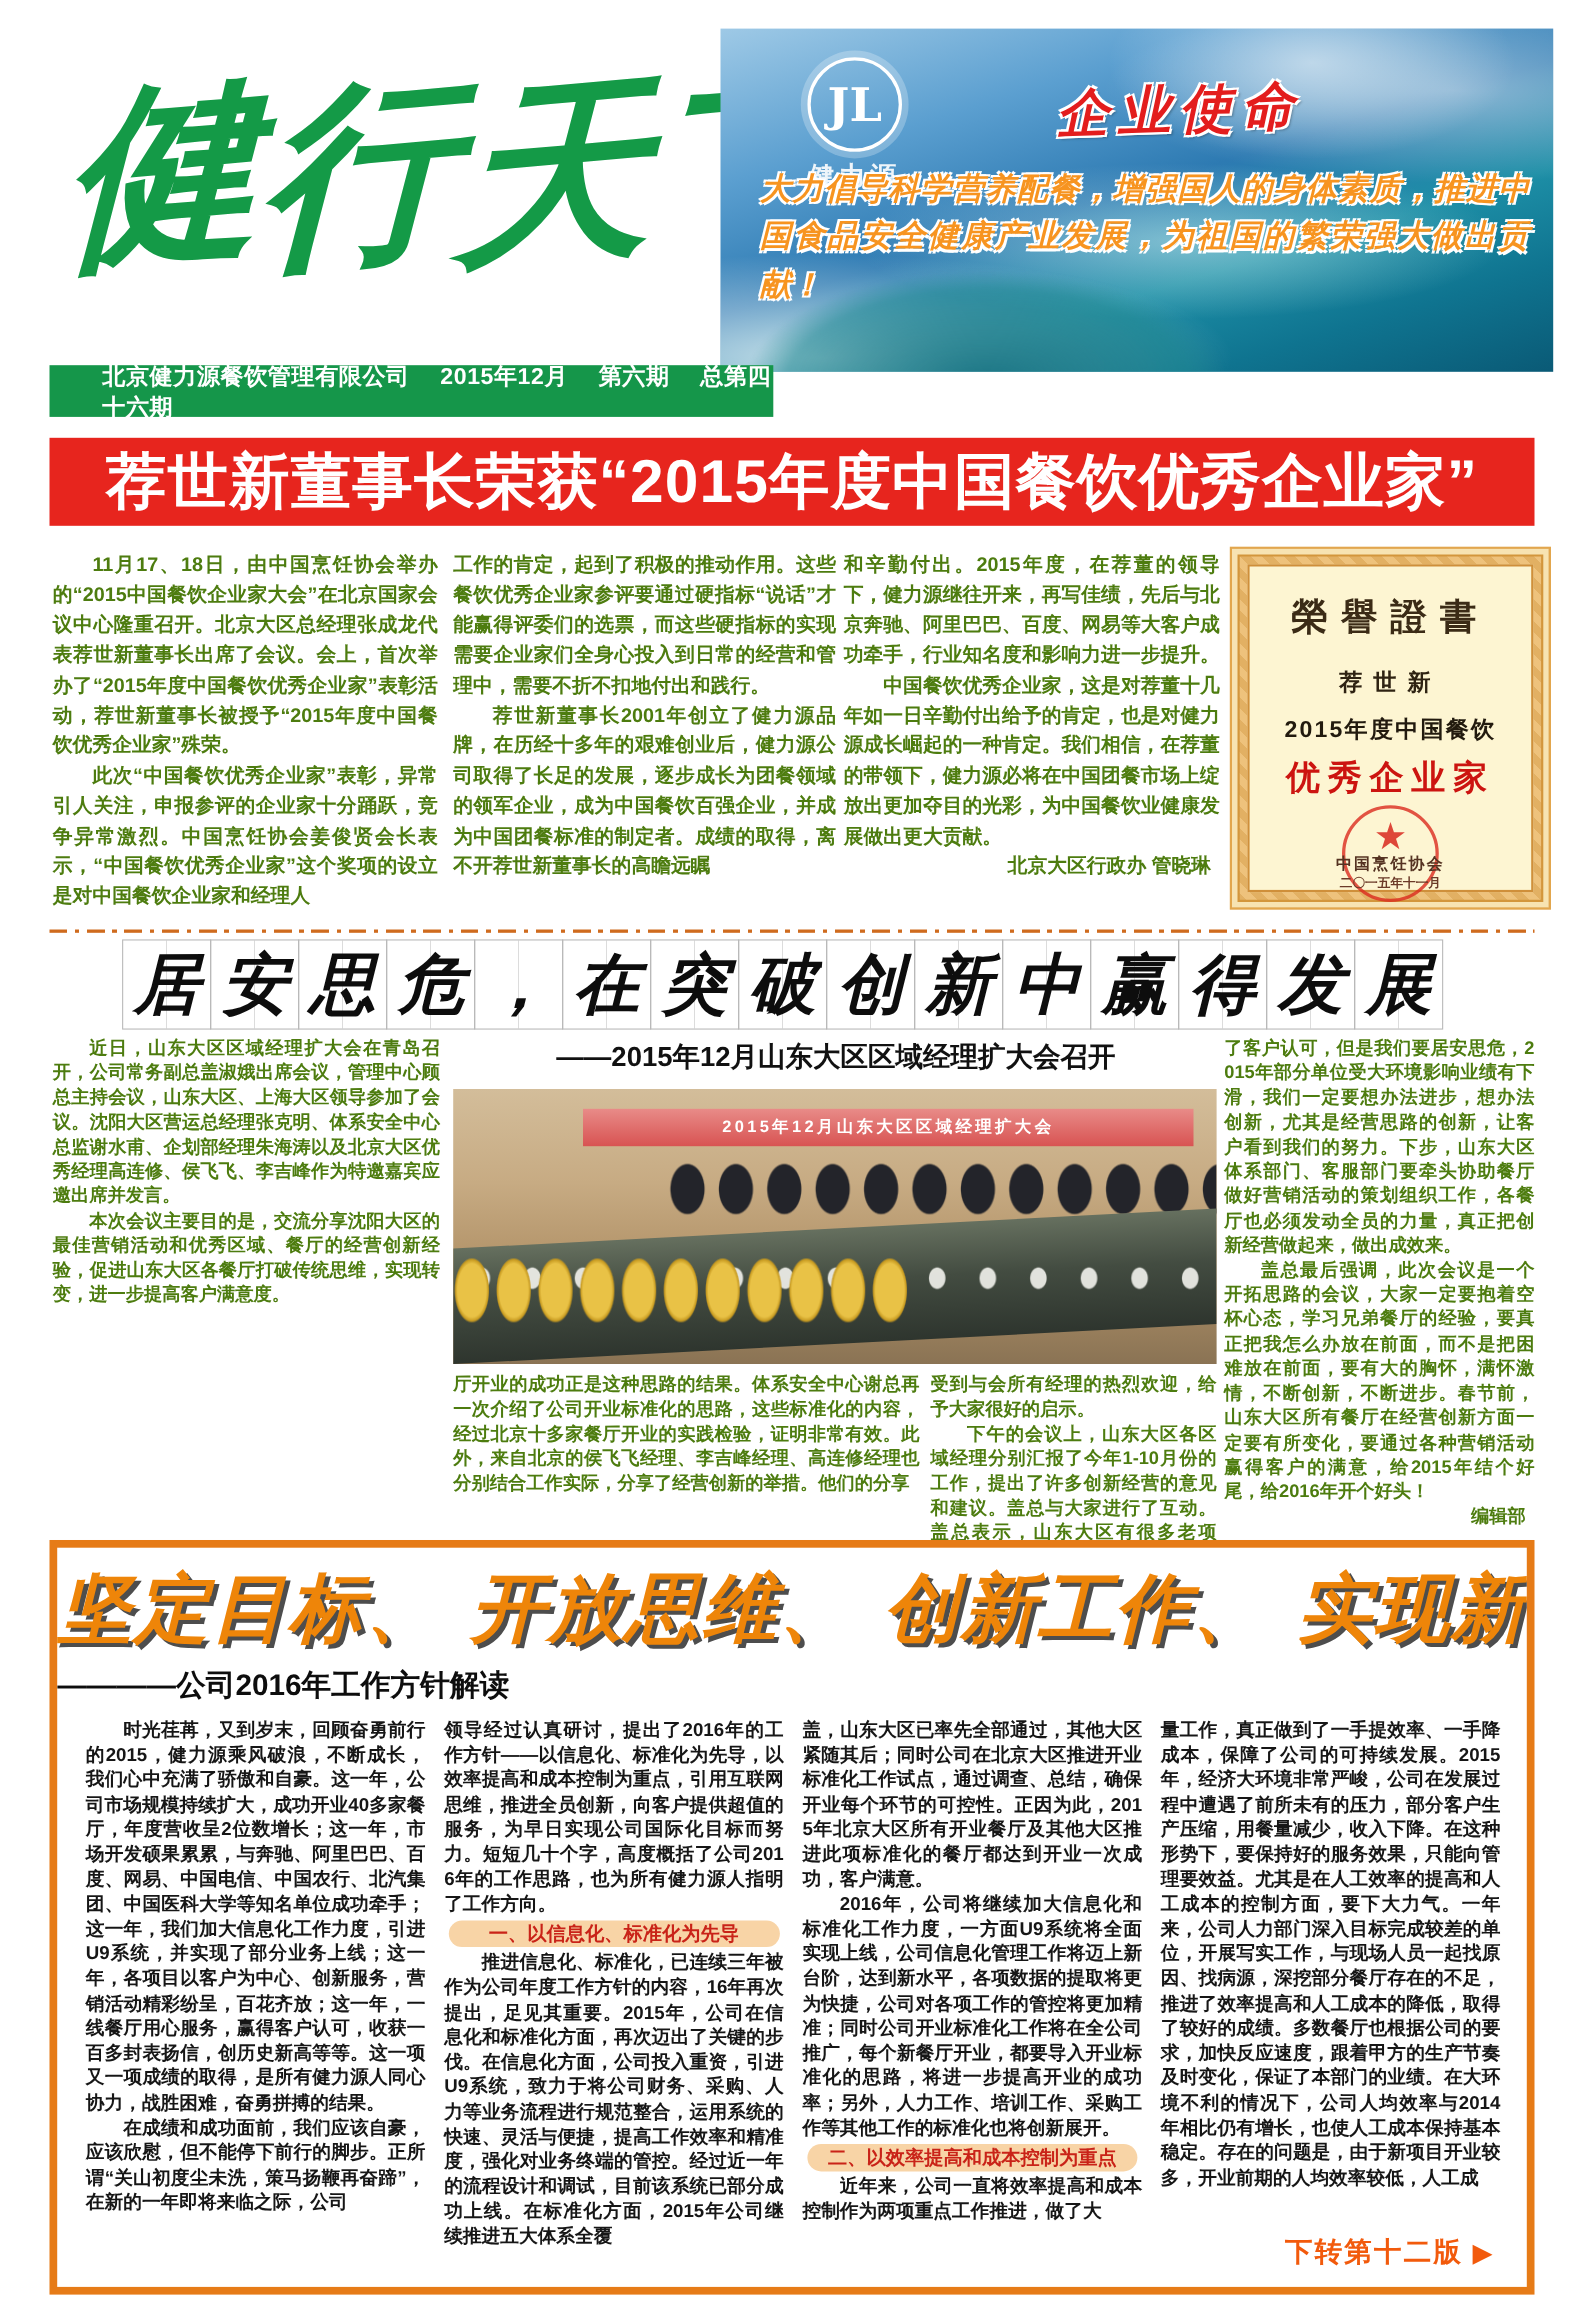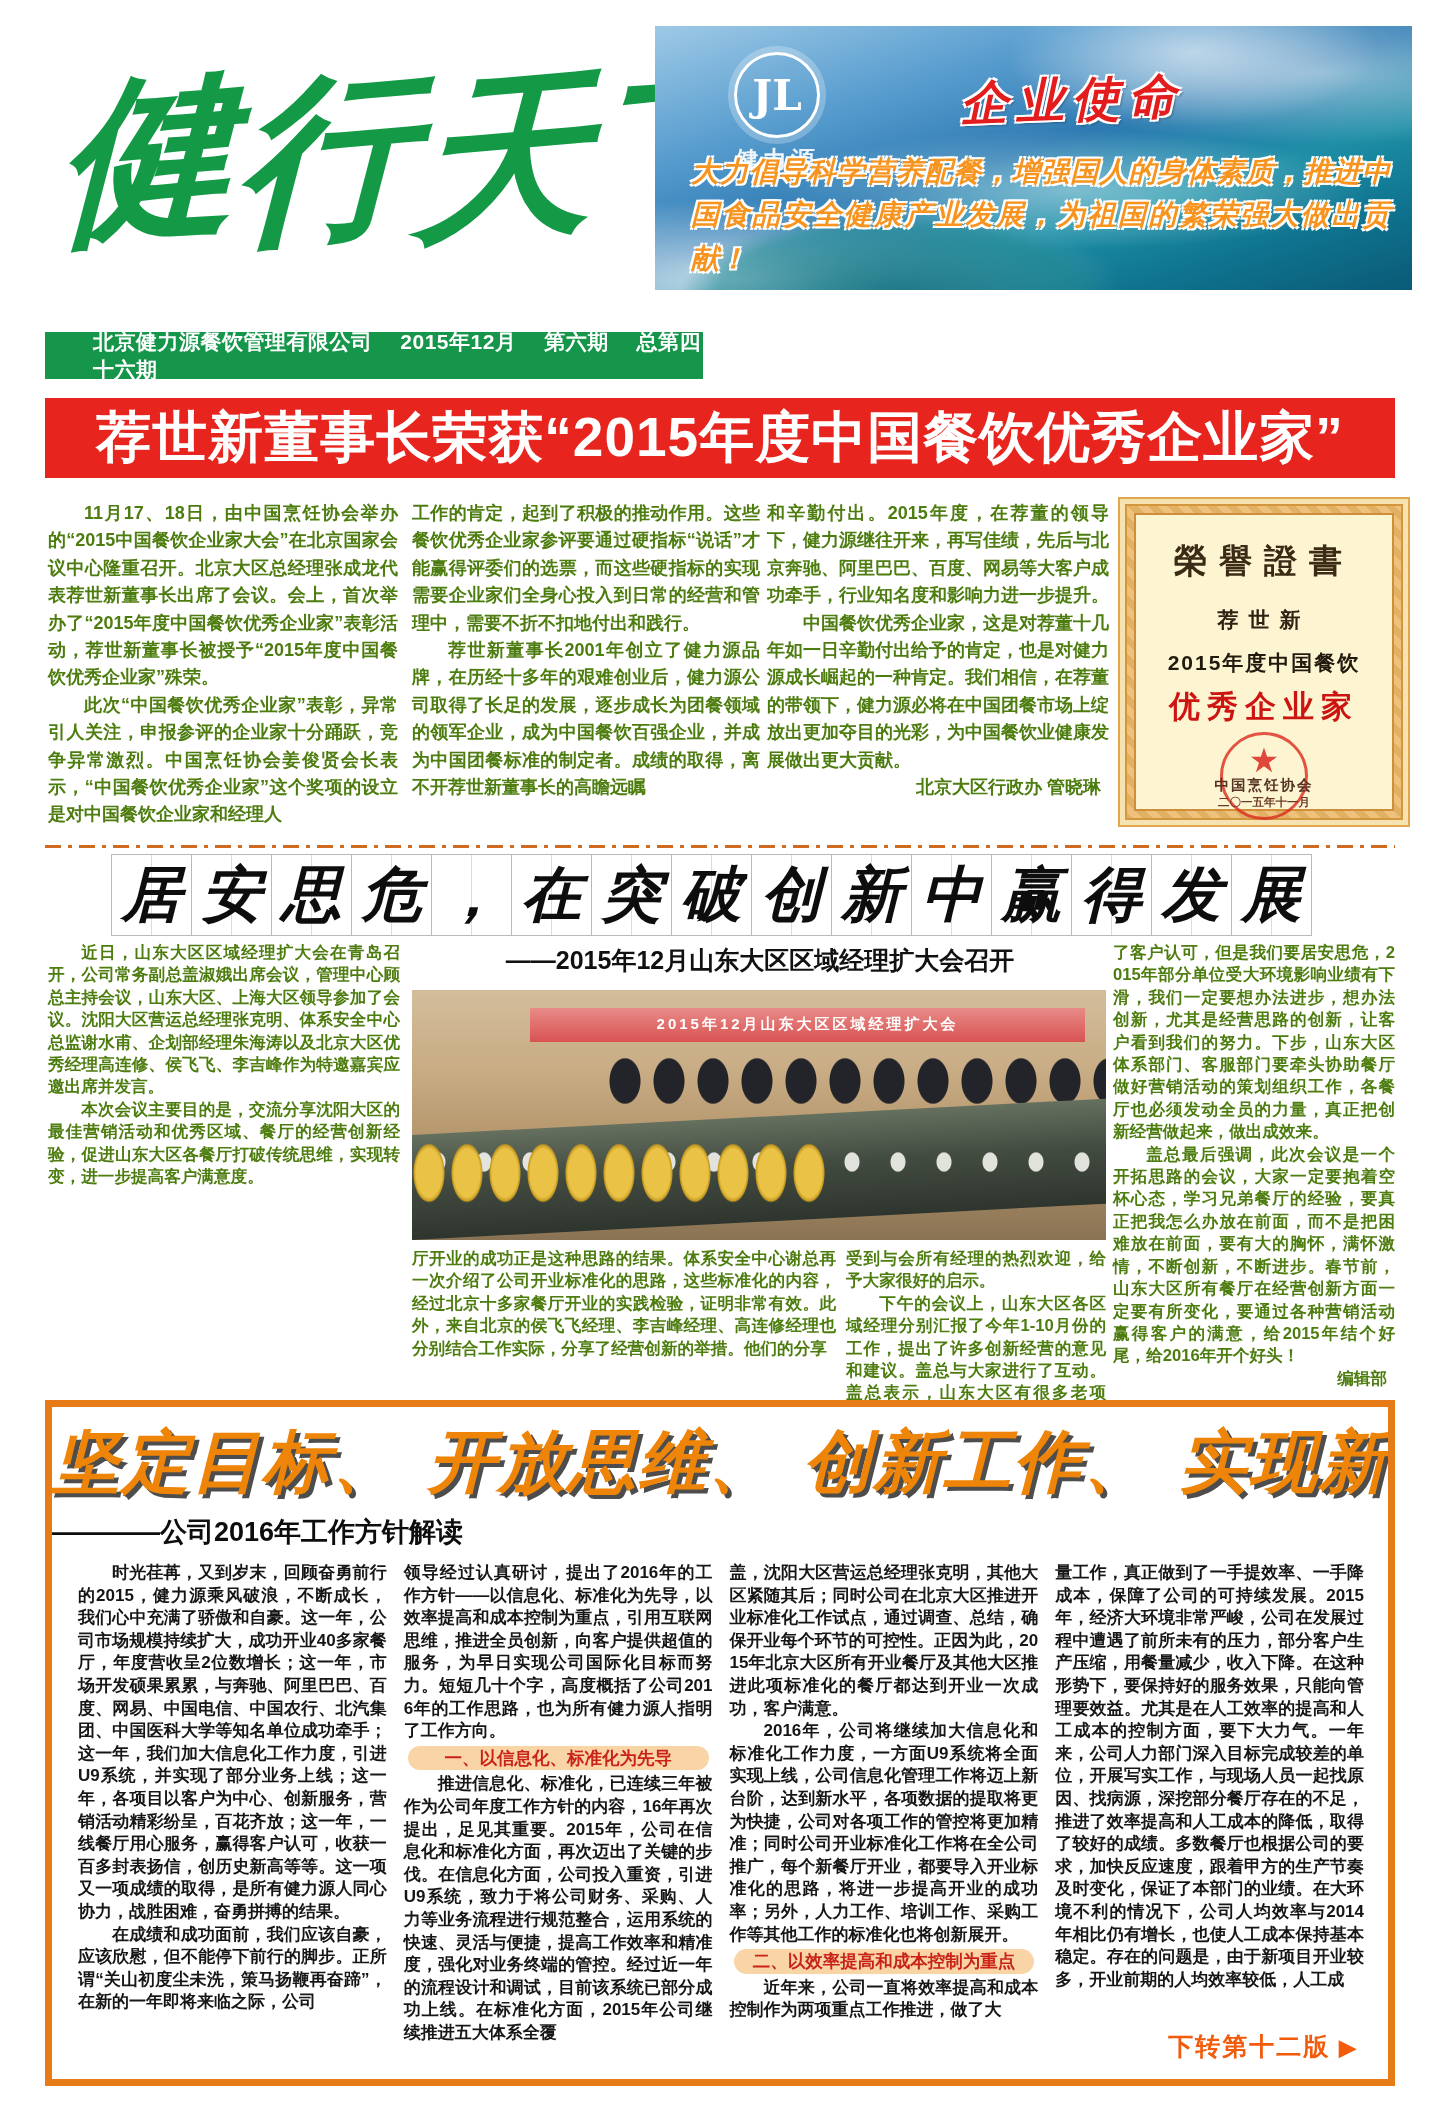"JL" .mission { height: 264px -> 312px }
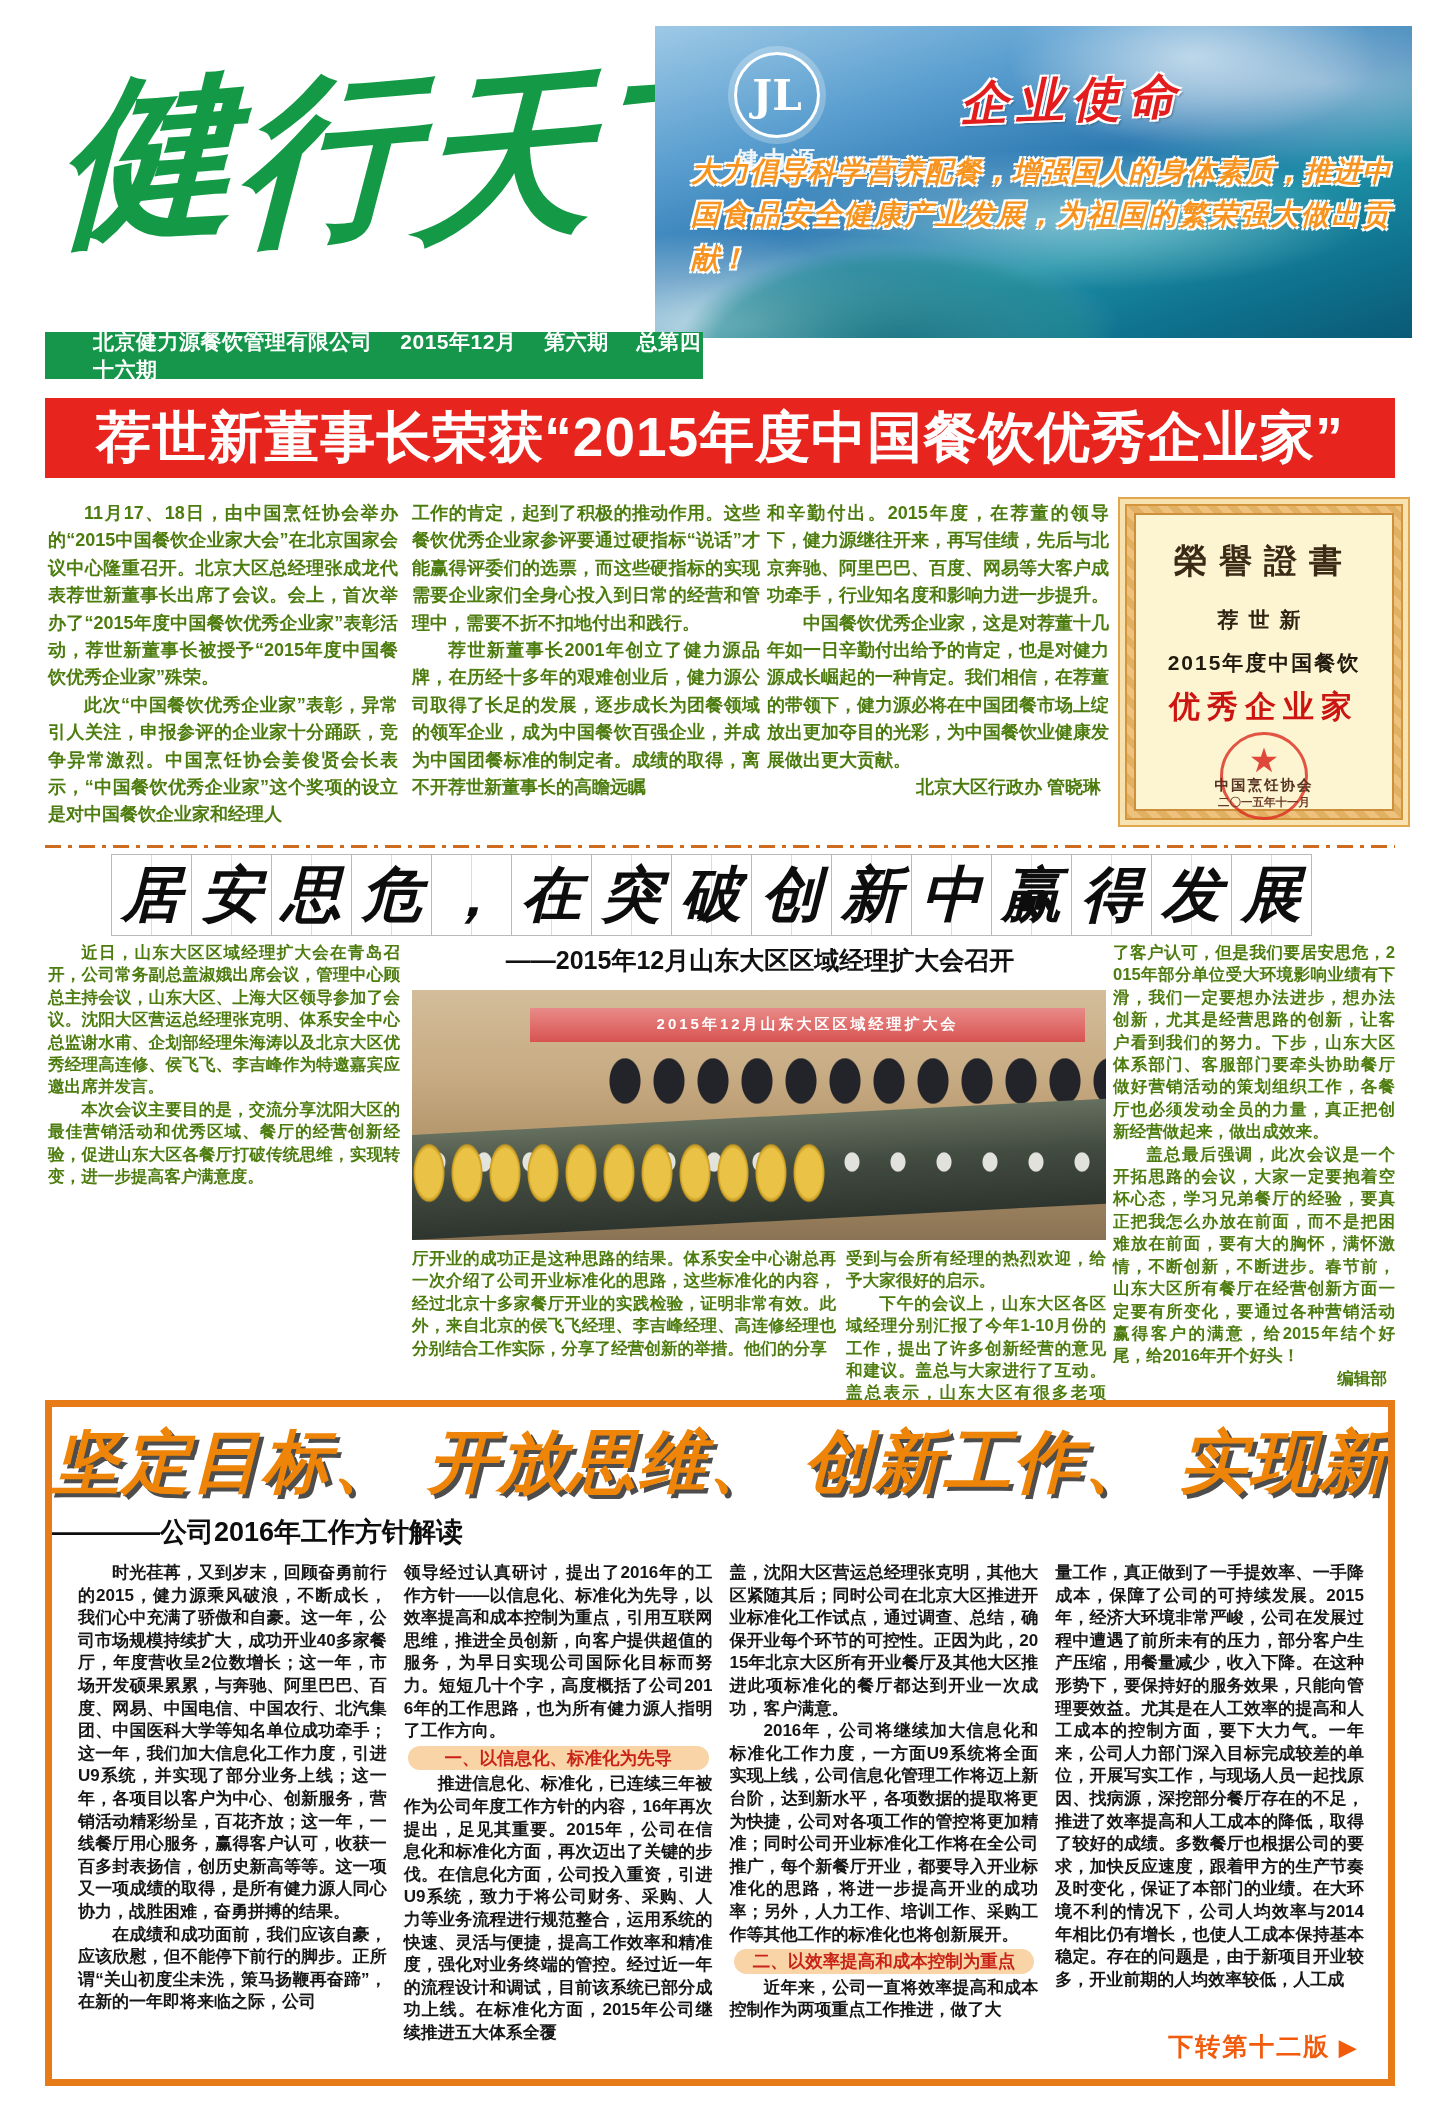"盖，沈阳大区营运总经理张克明，其他大区紧随其后；同时公司在北京大区推进开业标准化" p { text: 沈阳大区营运总经理张克明 -> 山东大区已率先全部通过 }
